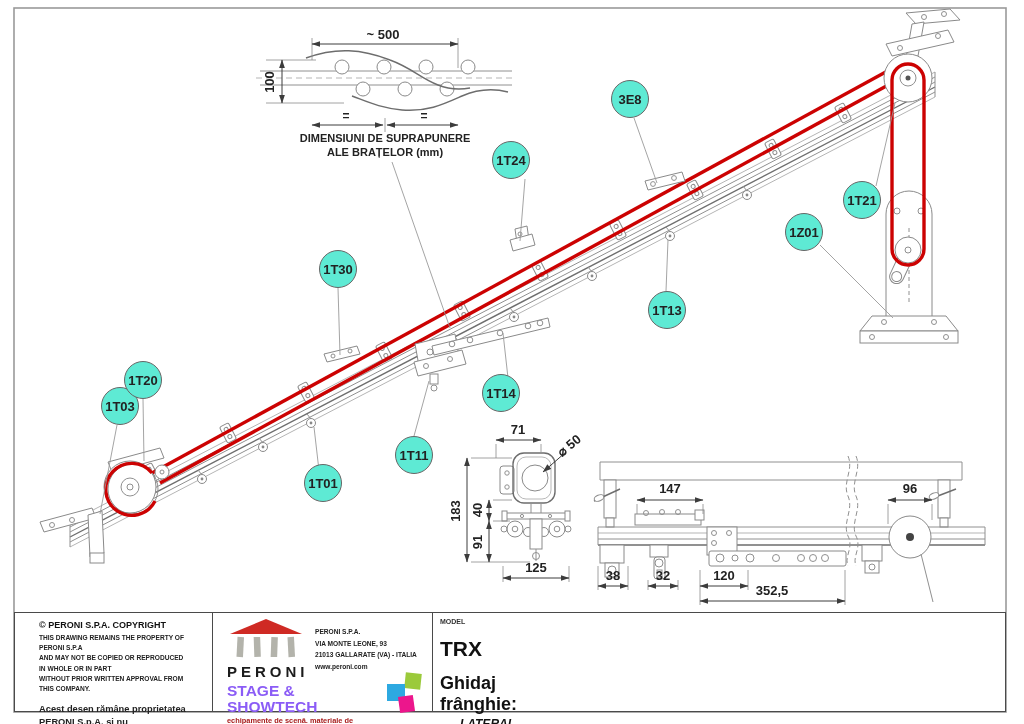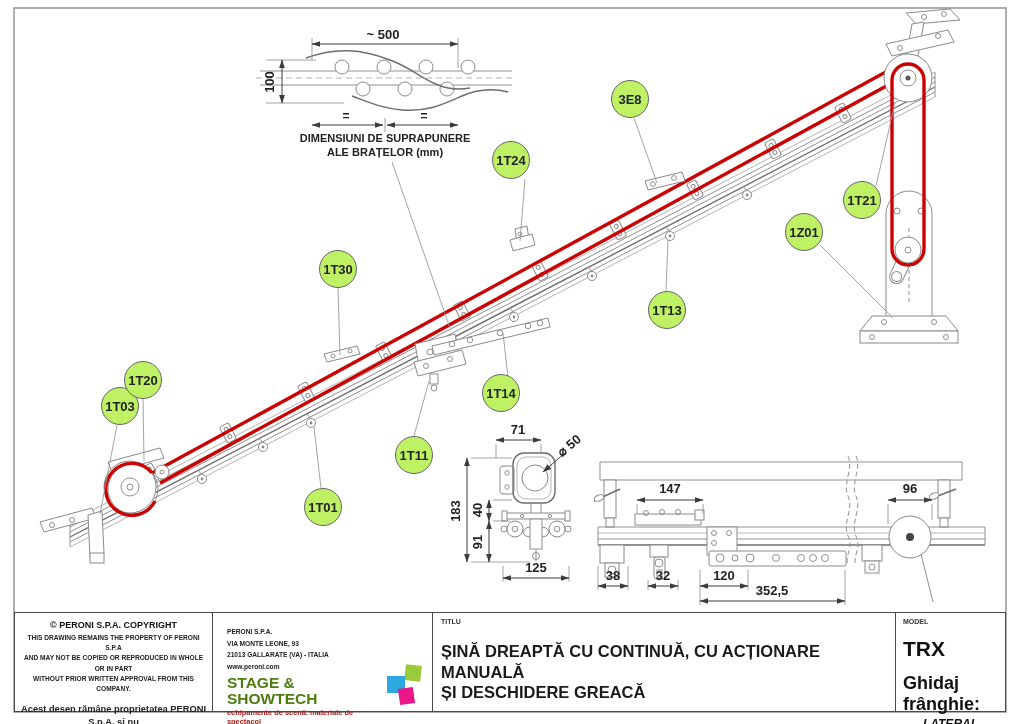"3E8" .balloon { background: #bef264 -> #5eead4 }
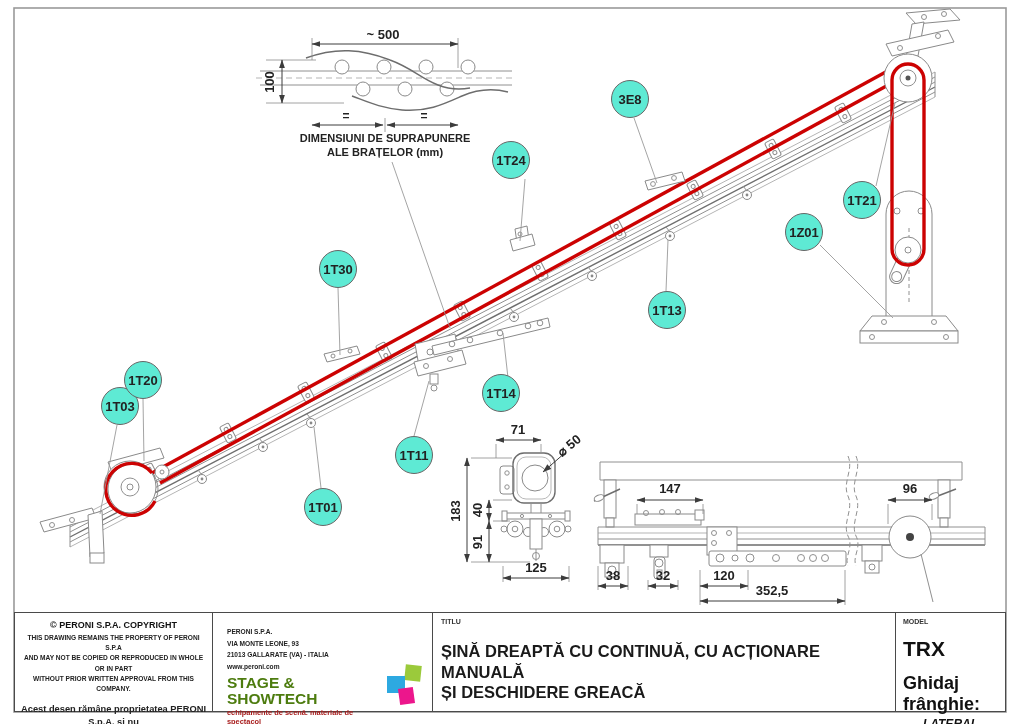"1T01" div.balloon { top: 488px -> 464px }
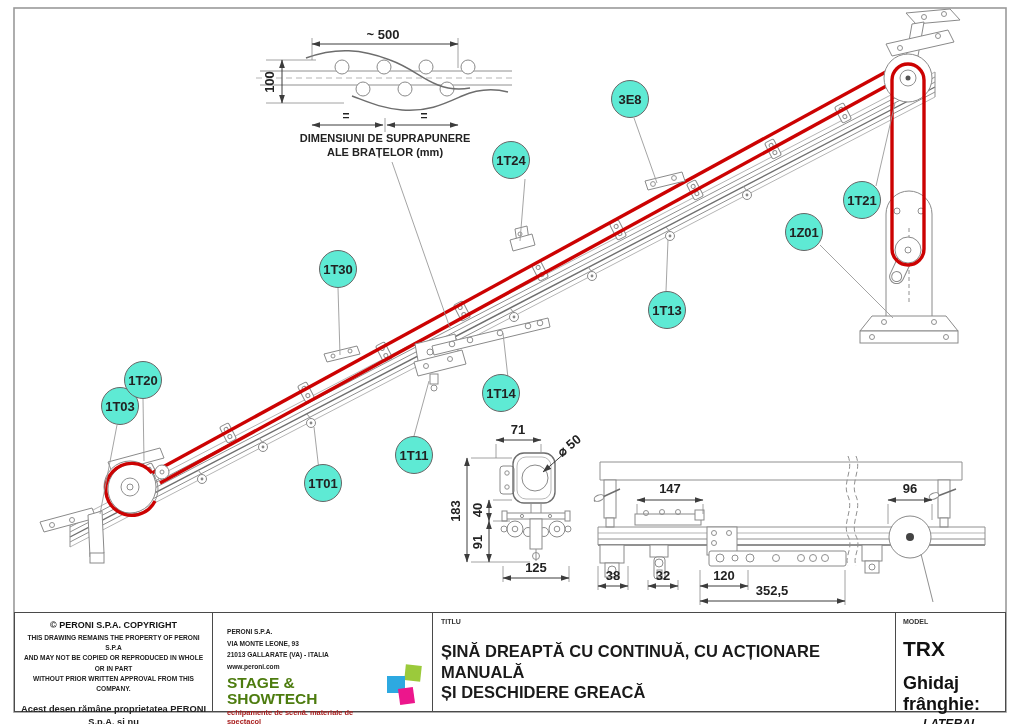"© PERONI S.P.A. COPYRIGHT" #tb-copy { padding: 7px 4px -> 7px 24px; text-align: center -> none }
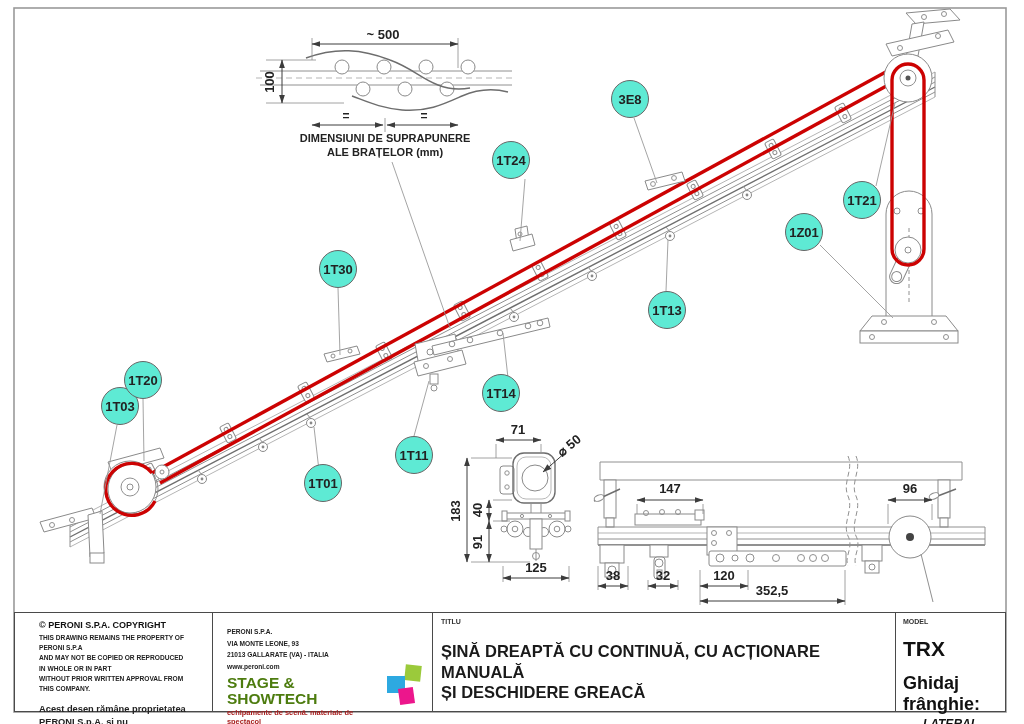"ȘINĂ DREAPTĂ CU CONTINUĂ, CU" div.tb-cell { html: <div> <div>TITLU</div> <div> <div>ȘINĂ DREAPTĂ CU CONTINUĂ, CU ACȚIONARE MANUALĂ</div> <div>ȘI DESCHIDERE GREACĂ</div> </div> </div> -> none }
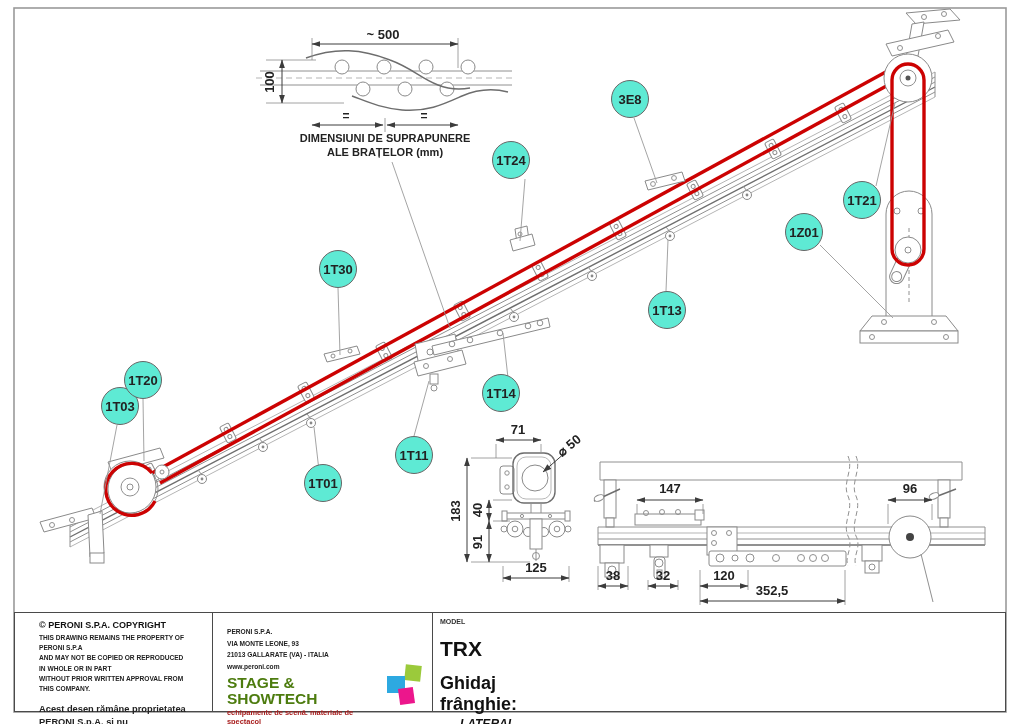"PERONI" div.logo-mark { html: none -> <div> <svg> <polygon></polygon> <rect></rect> <rect></rect> <rect></rect> <rect></rect> </svg> <div>PERONI</div> </div> }
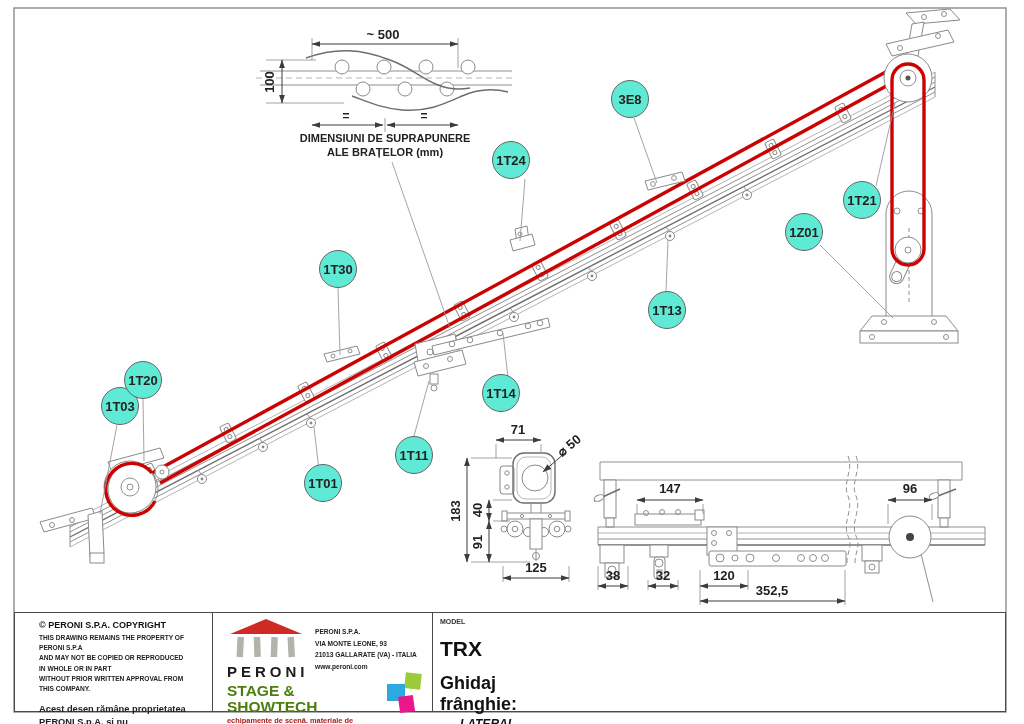"STAGE & SHOWTECH" .sst { color: #4d7c0f -> #8b5cf6 }
